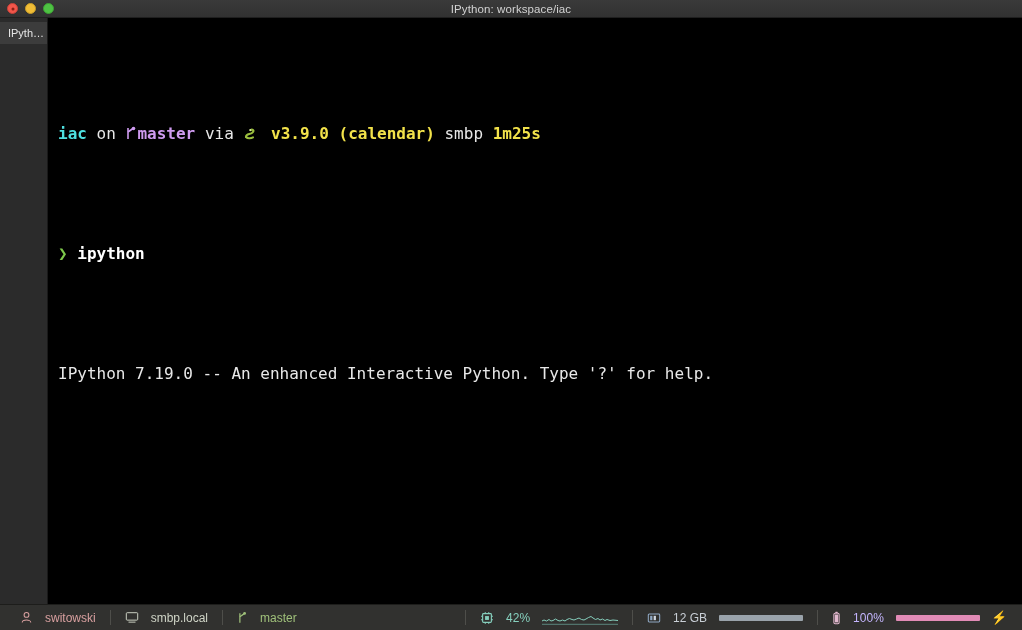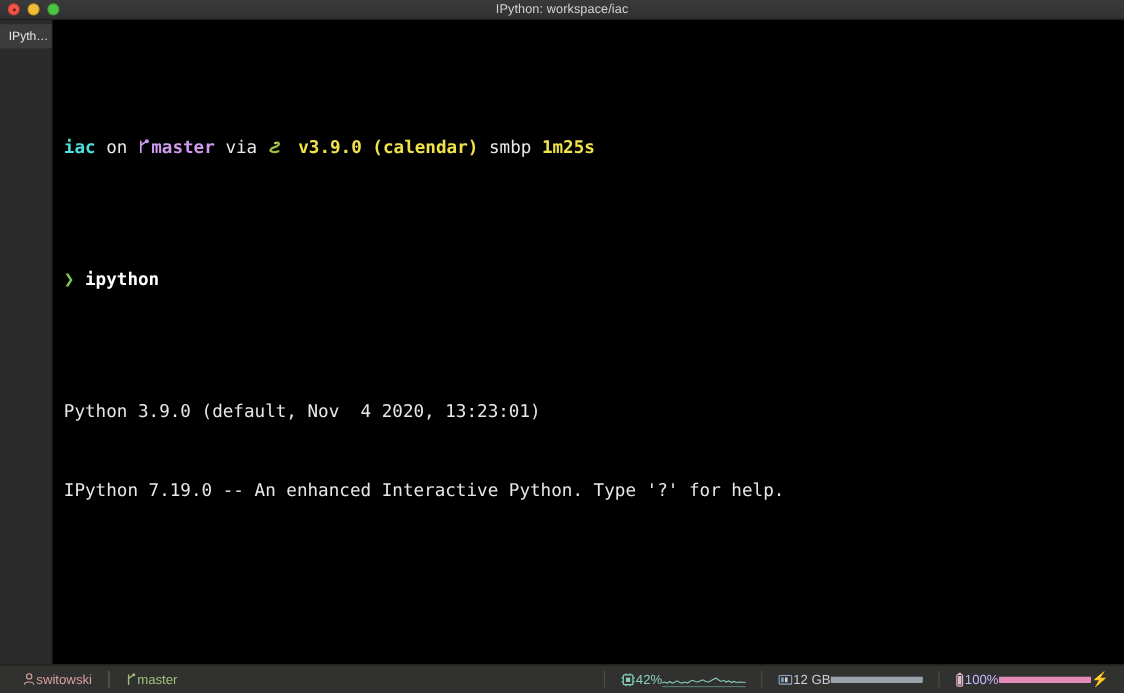"Python 3.9.0 (default, Nov 4" div.line { html: <div>Python 3.9.0 (default, Nov 4 2020, 13:23:01)</div> -> none }
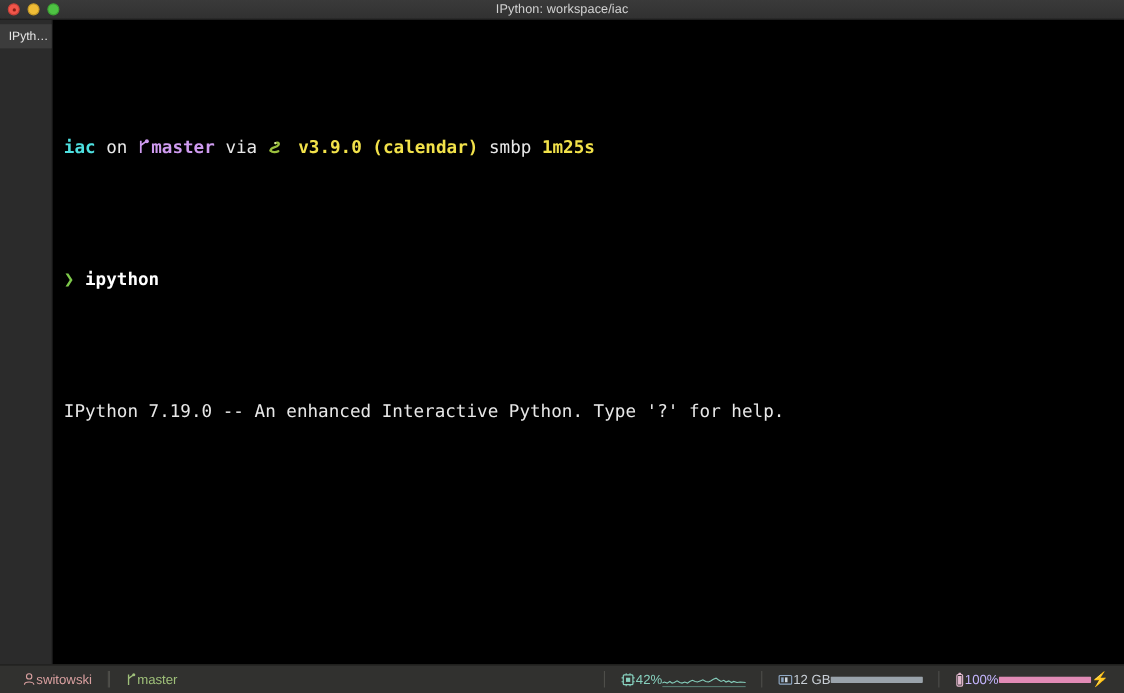"switowski" .seg { gap: 0 -> 12px }
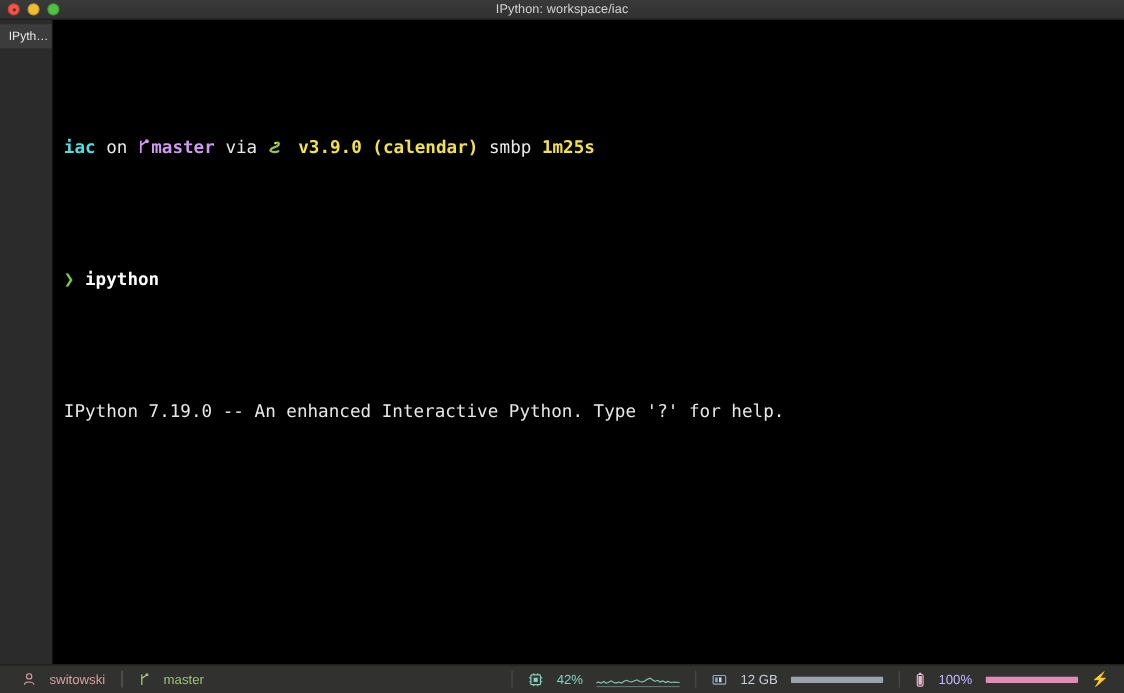"smbp.local" div.seg { html: none -> <div> <span> <svg> <rect></rect> <path></path> </svg> </span> <span>smbp.local</span> </div> }
